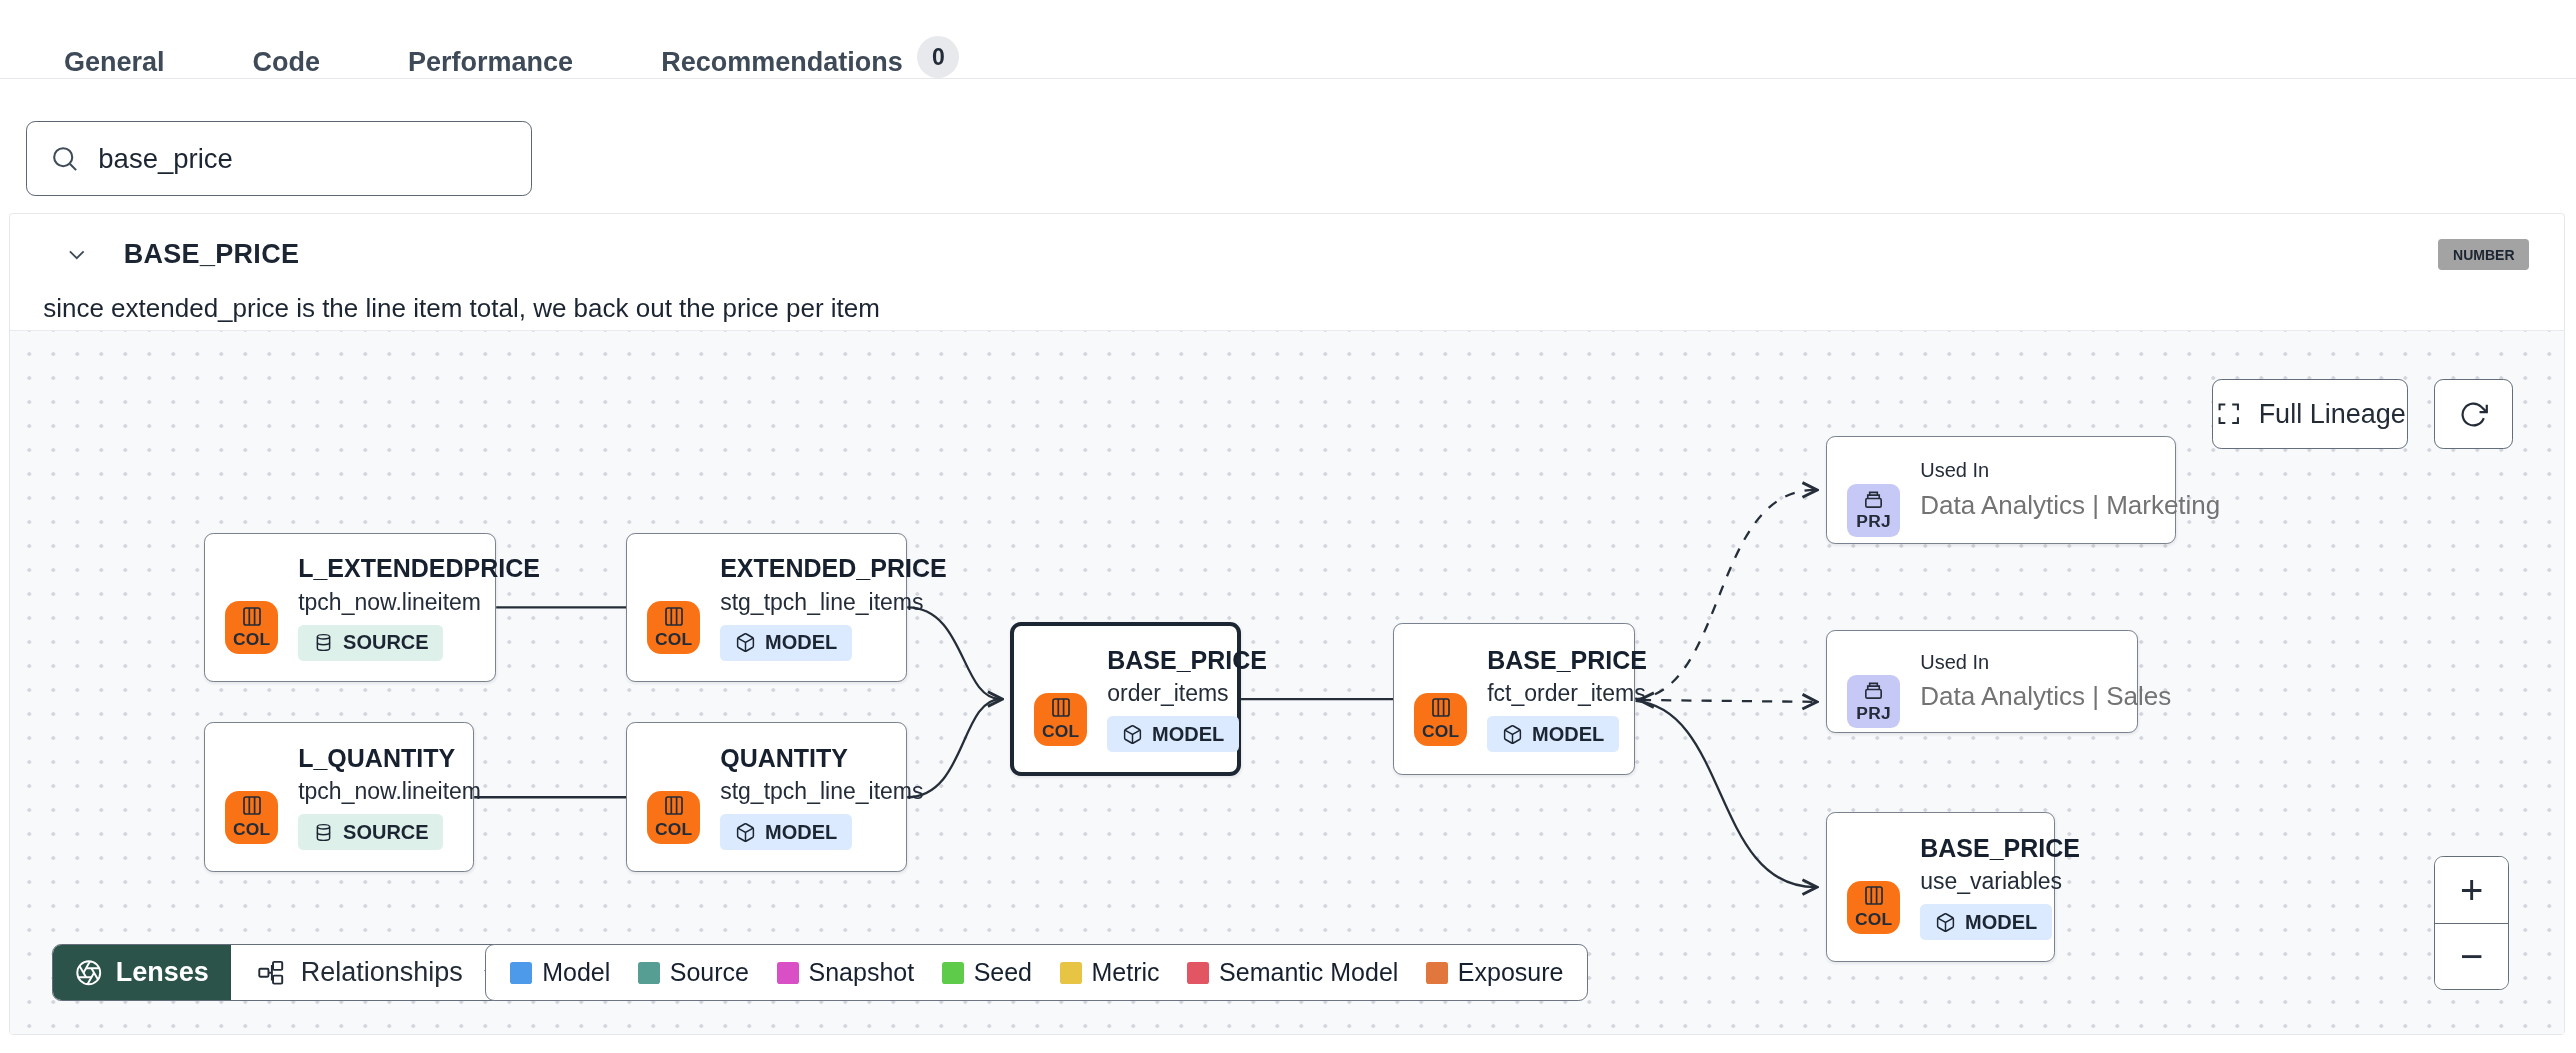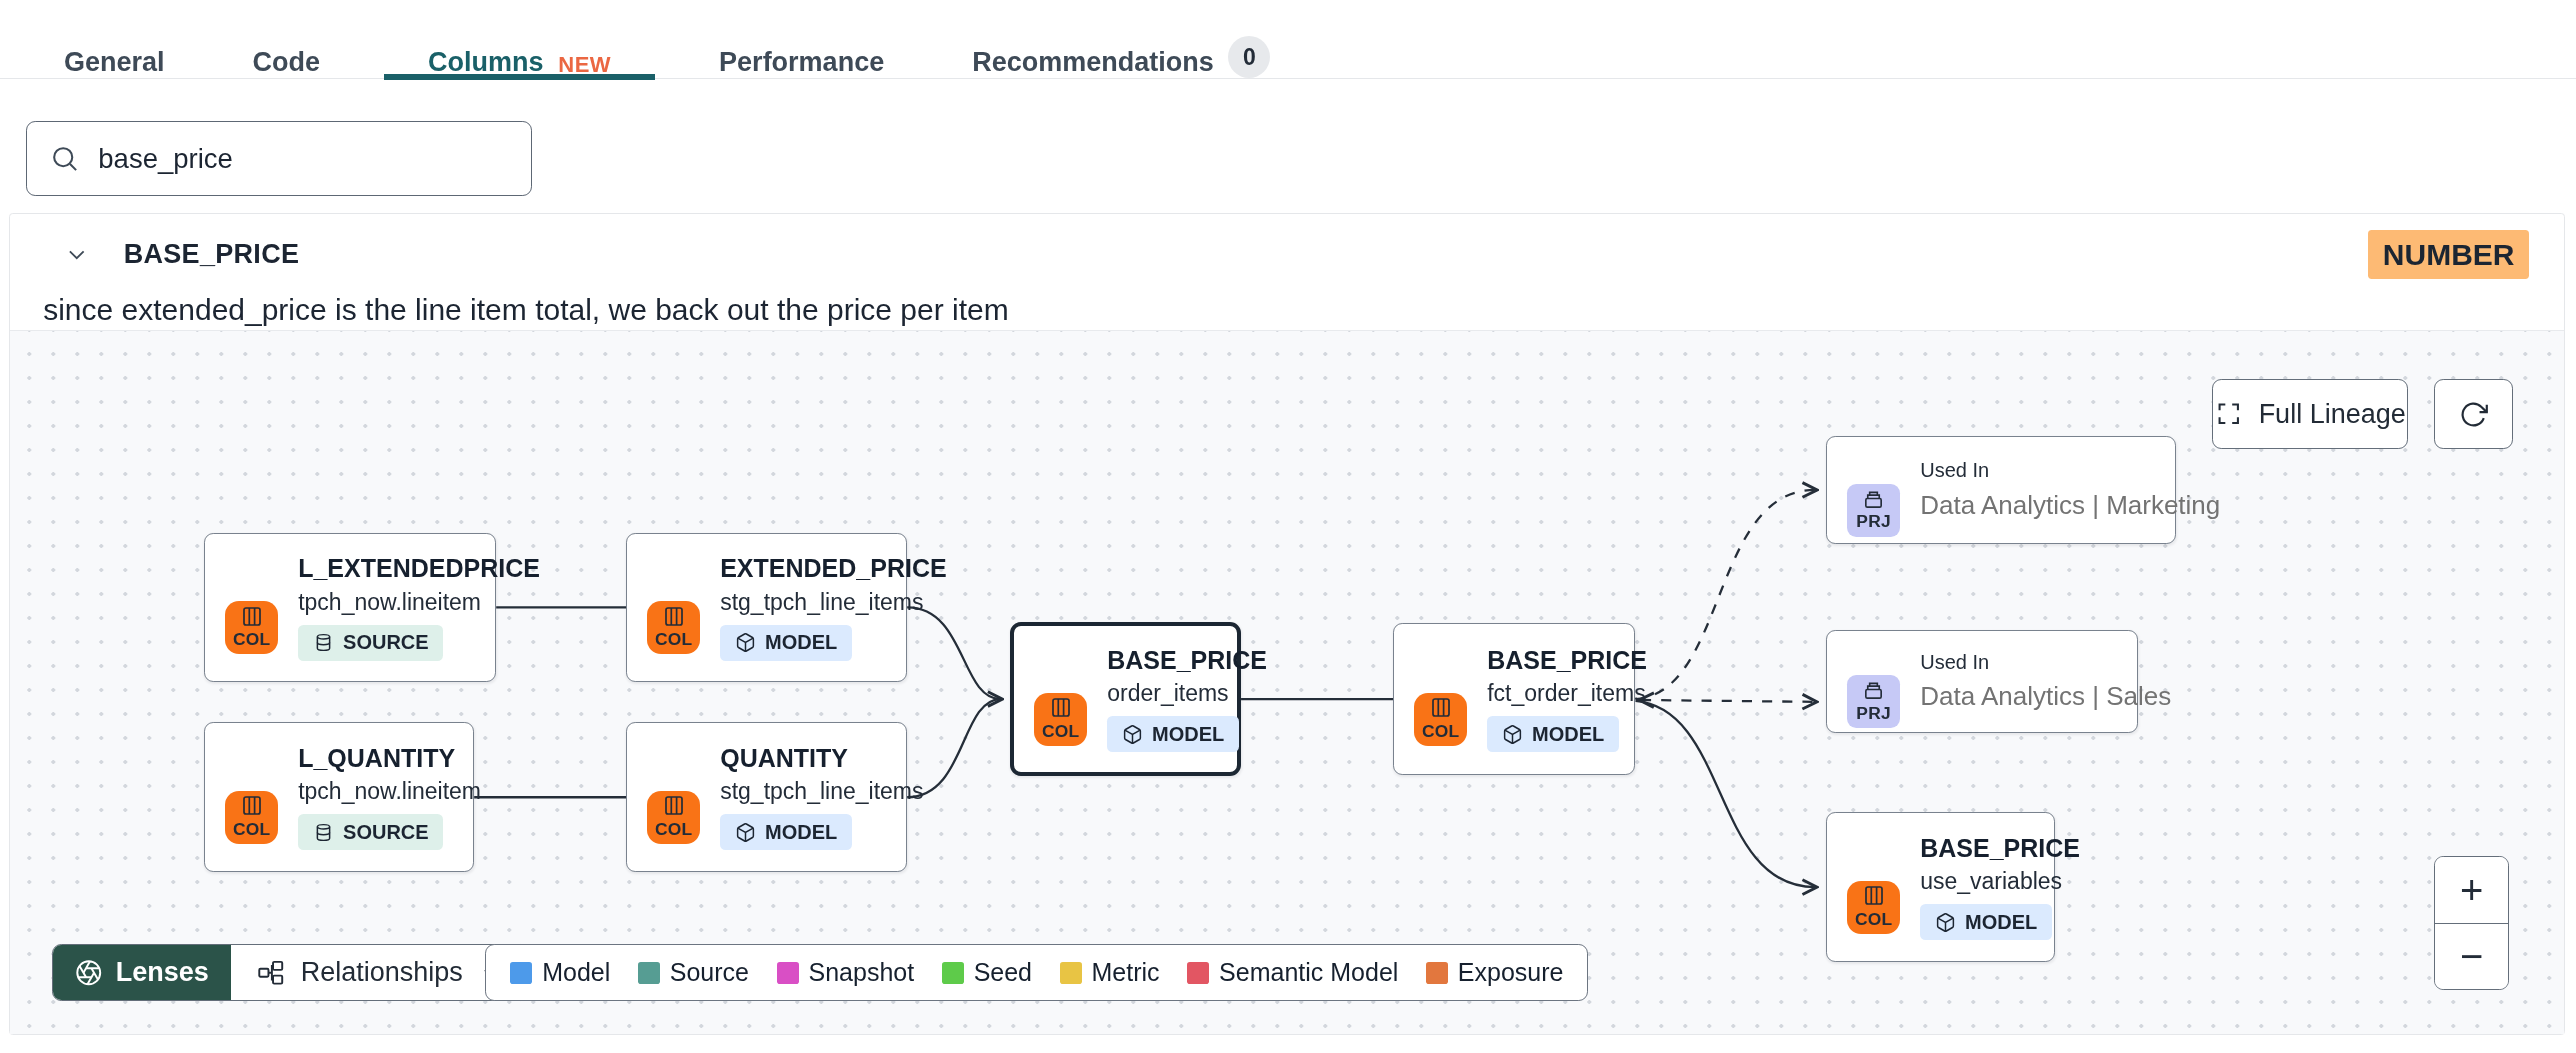"Columns" div.tab { html: <div> <span>Columns</span> <span>NEW</span> </div> -> none }
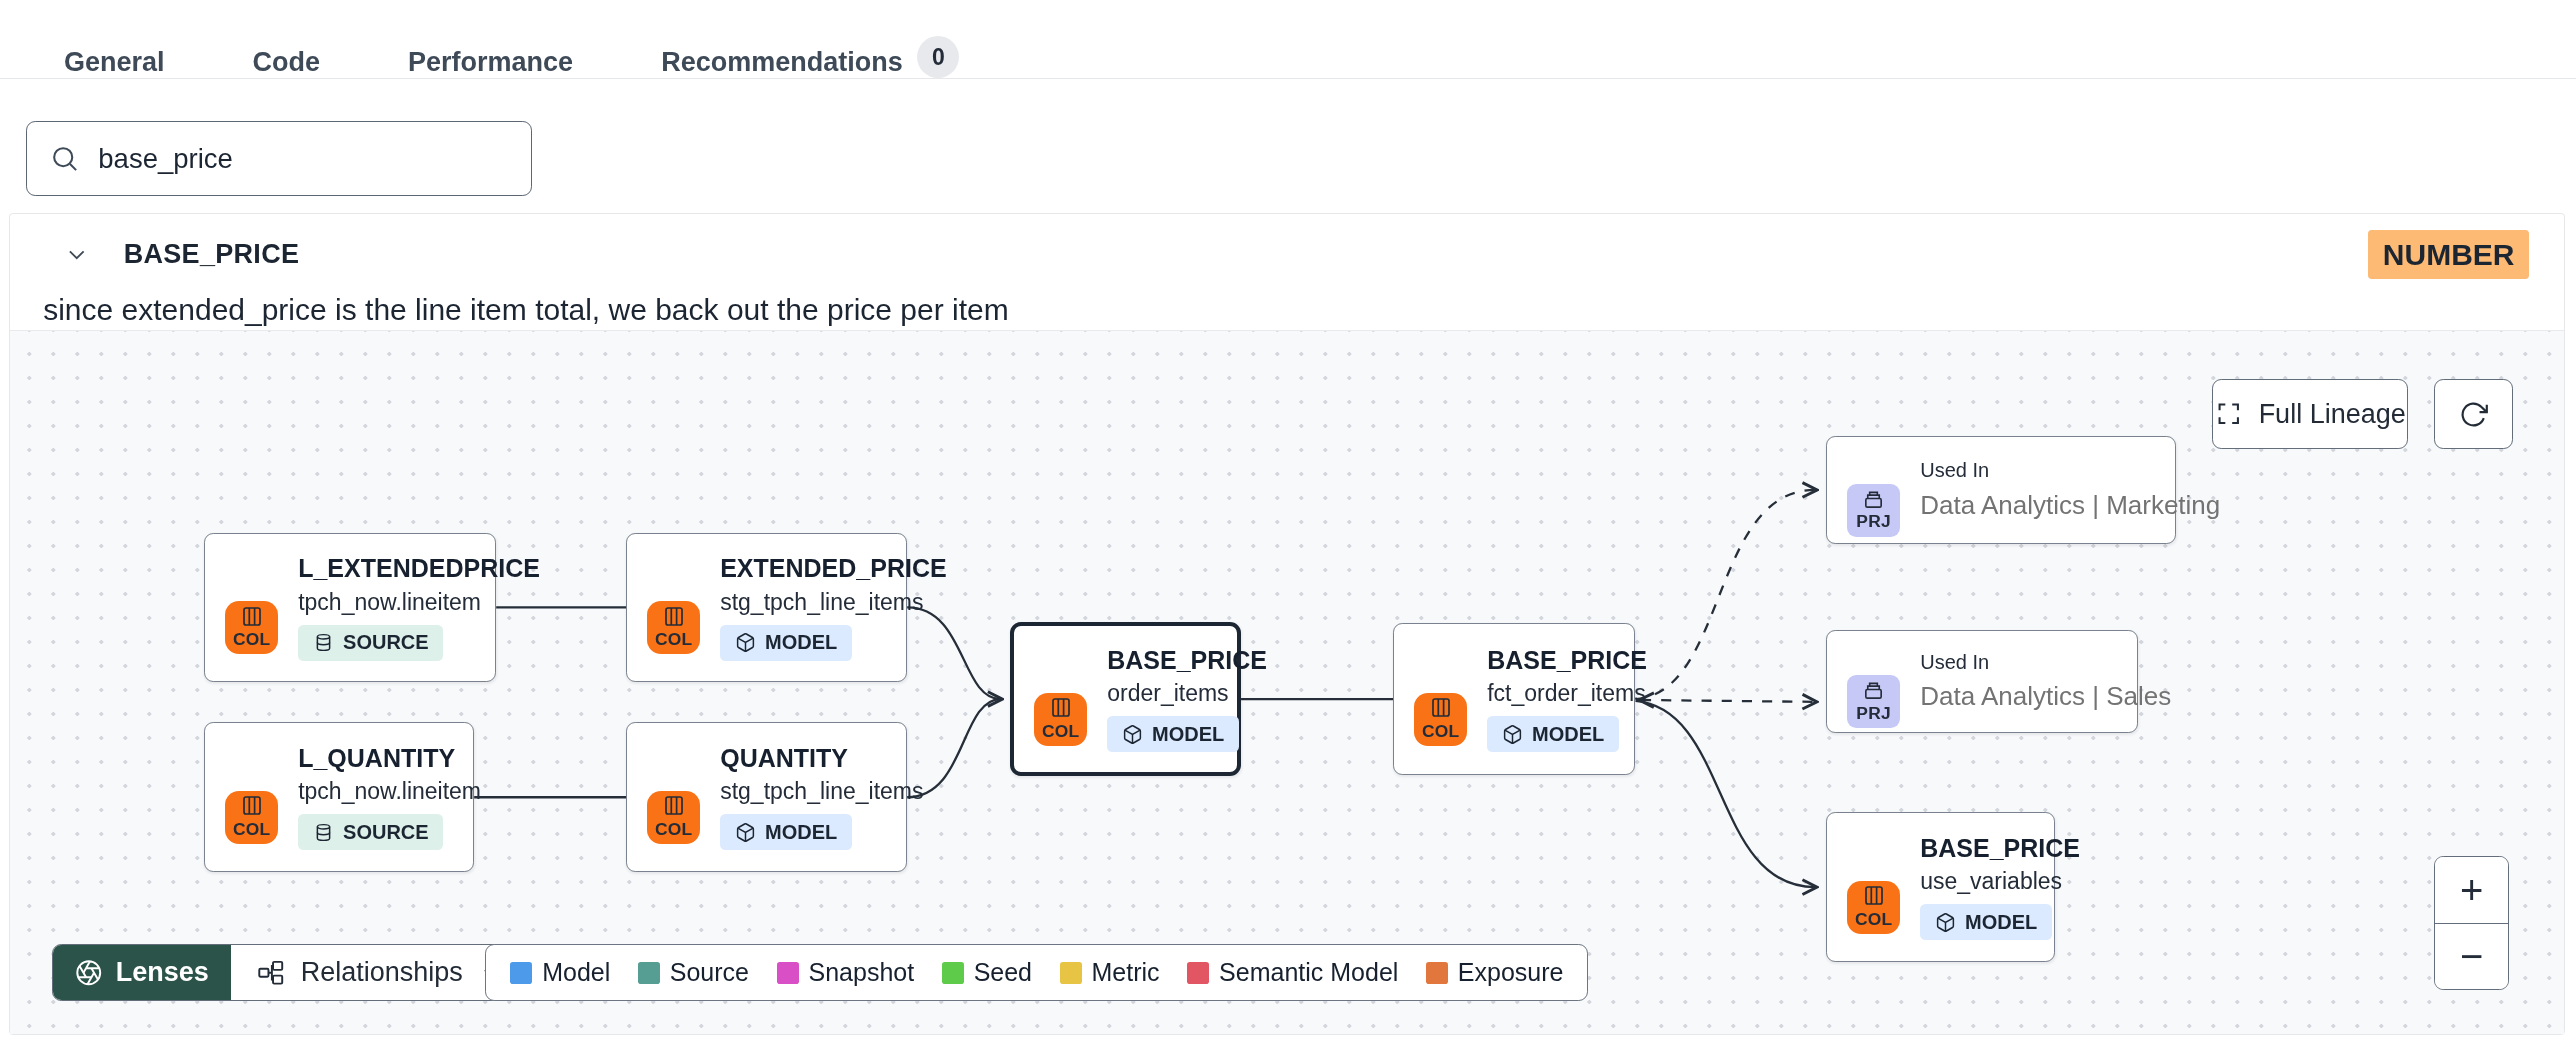"NUMBER" .type-badge { background: #fdba74 -> #a3a3a3; font-size: 30px -> 14px }
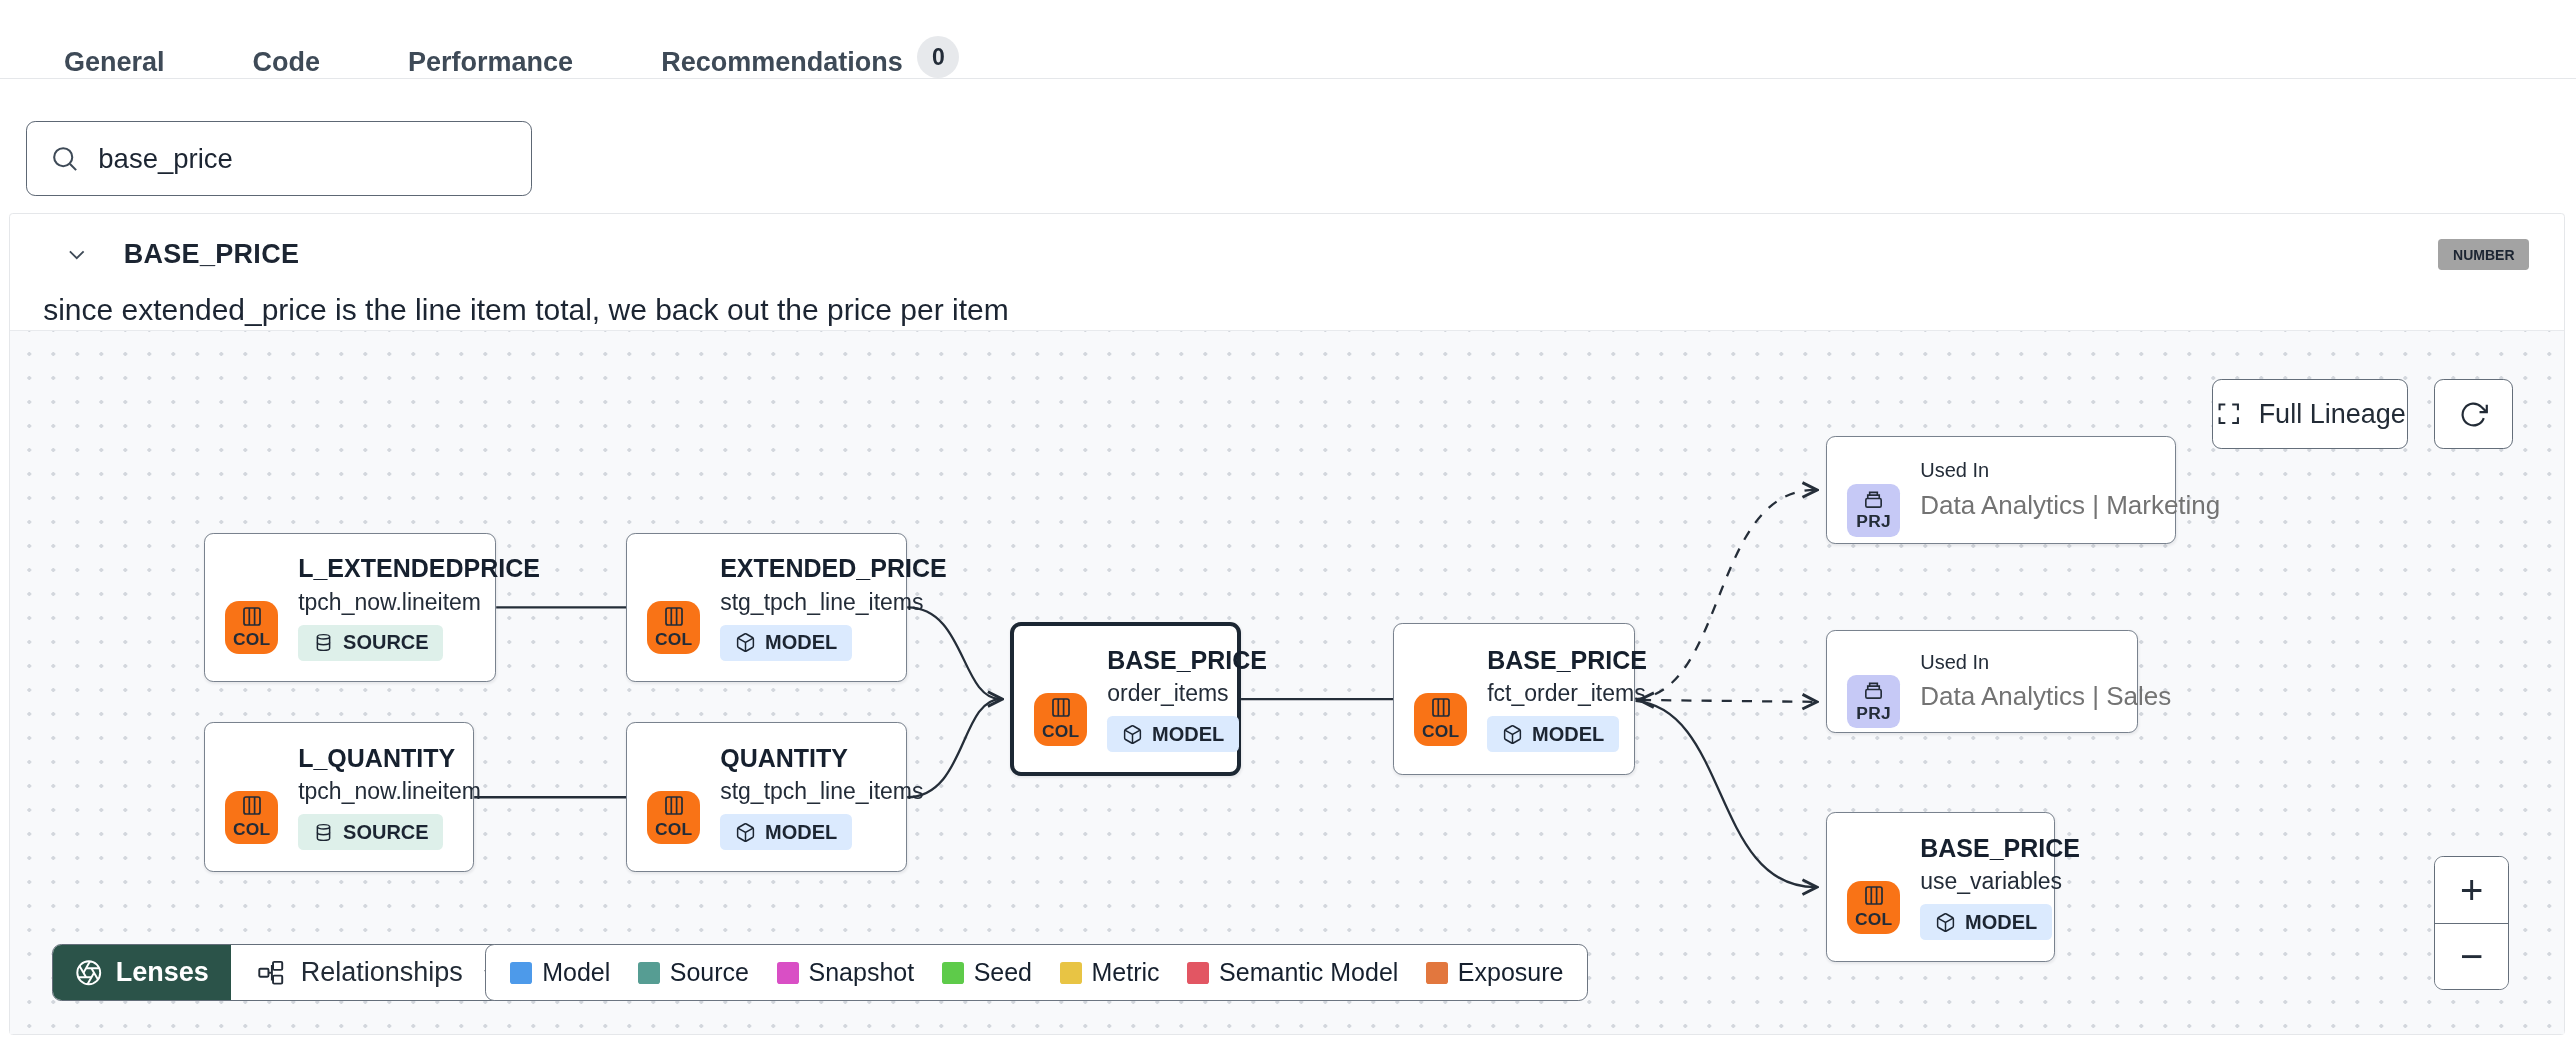"since extended_price is the line" .panel-desc { font-size: 30px -> 26px }
